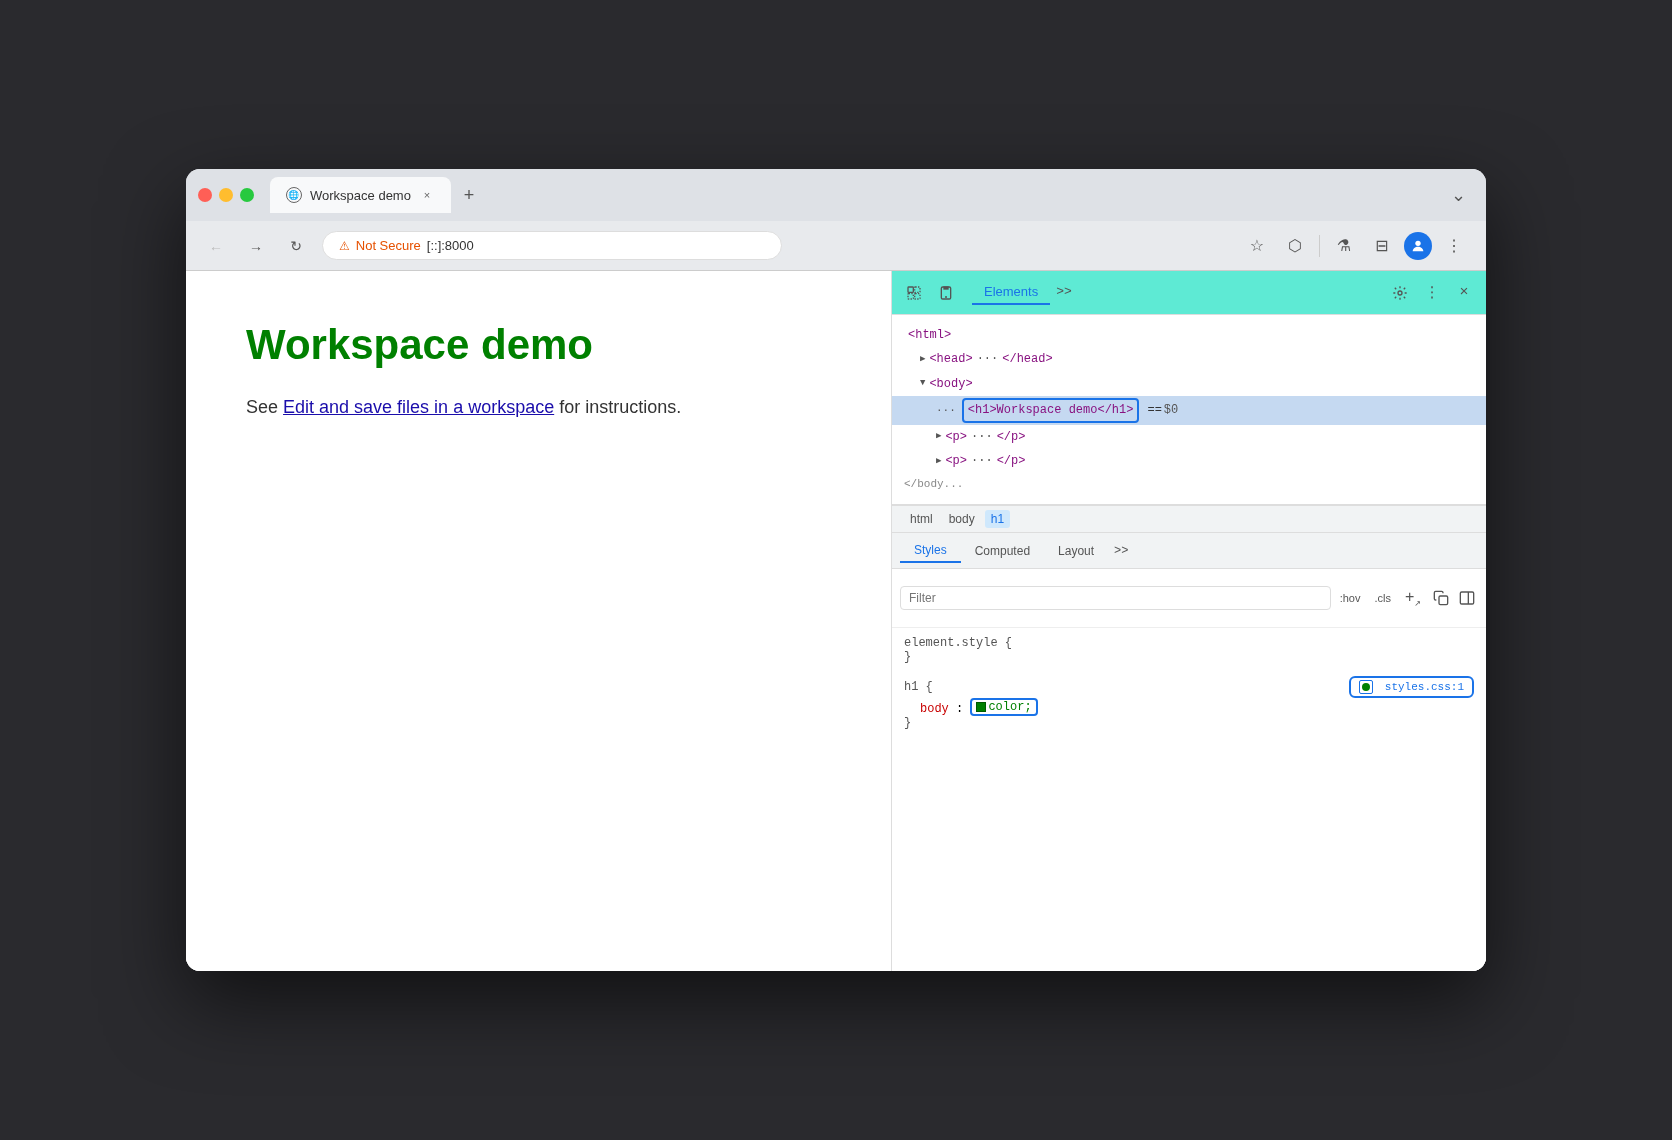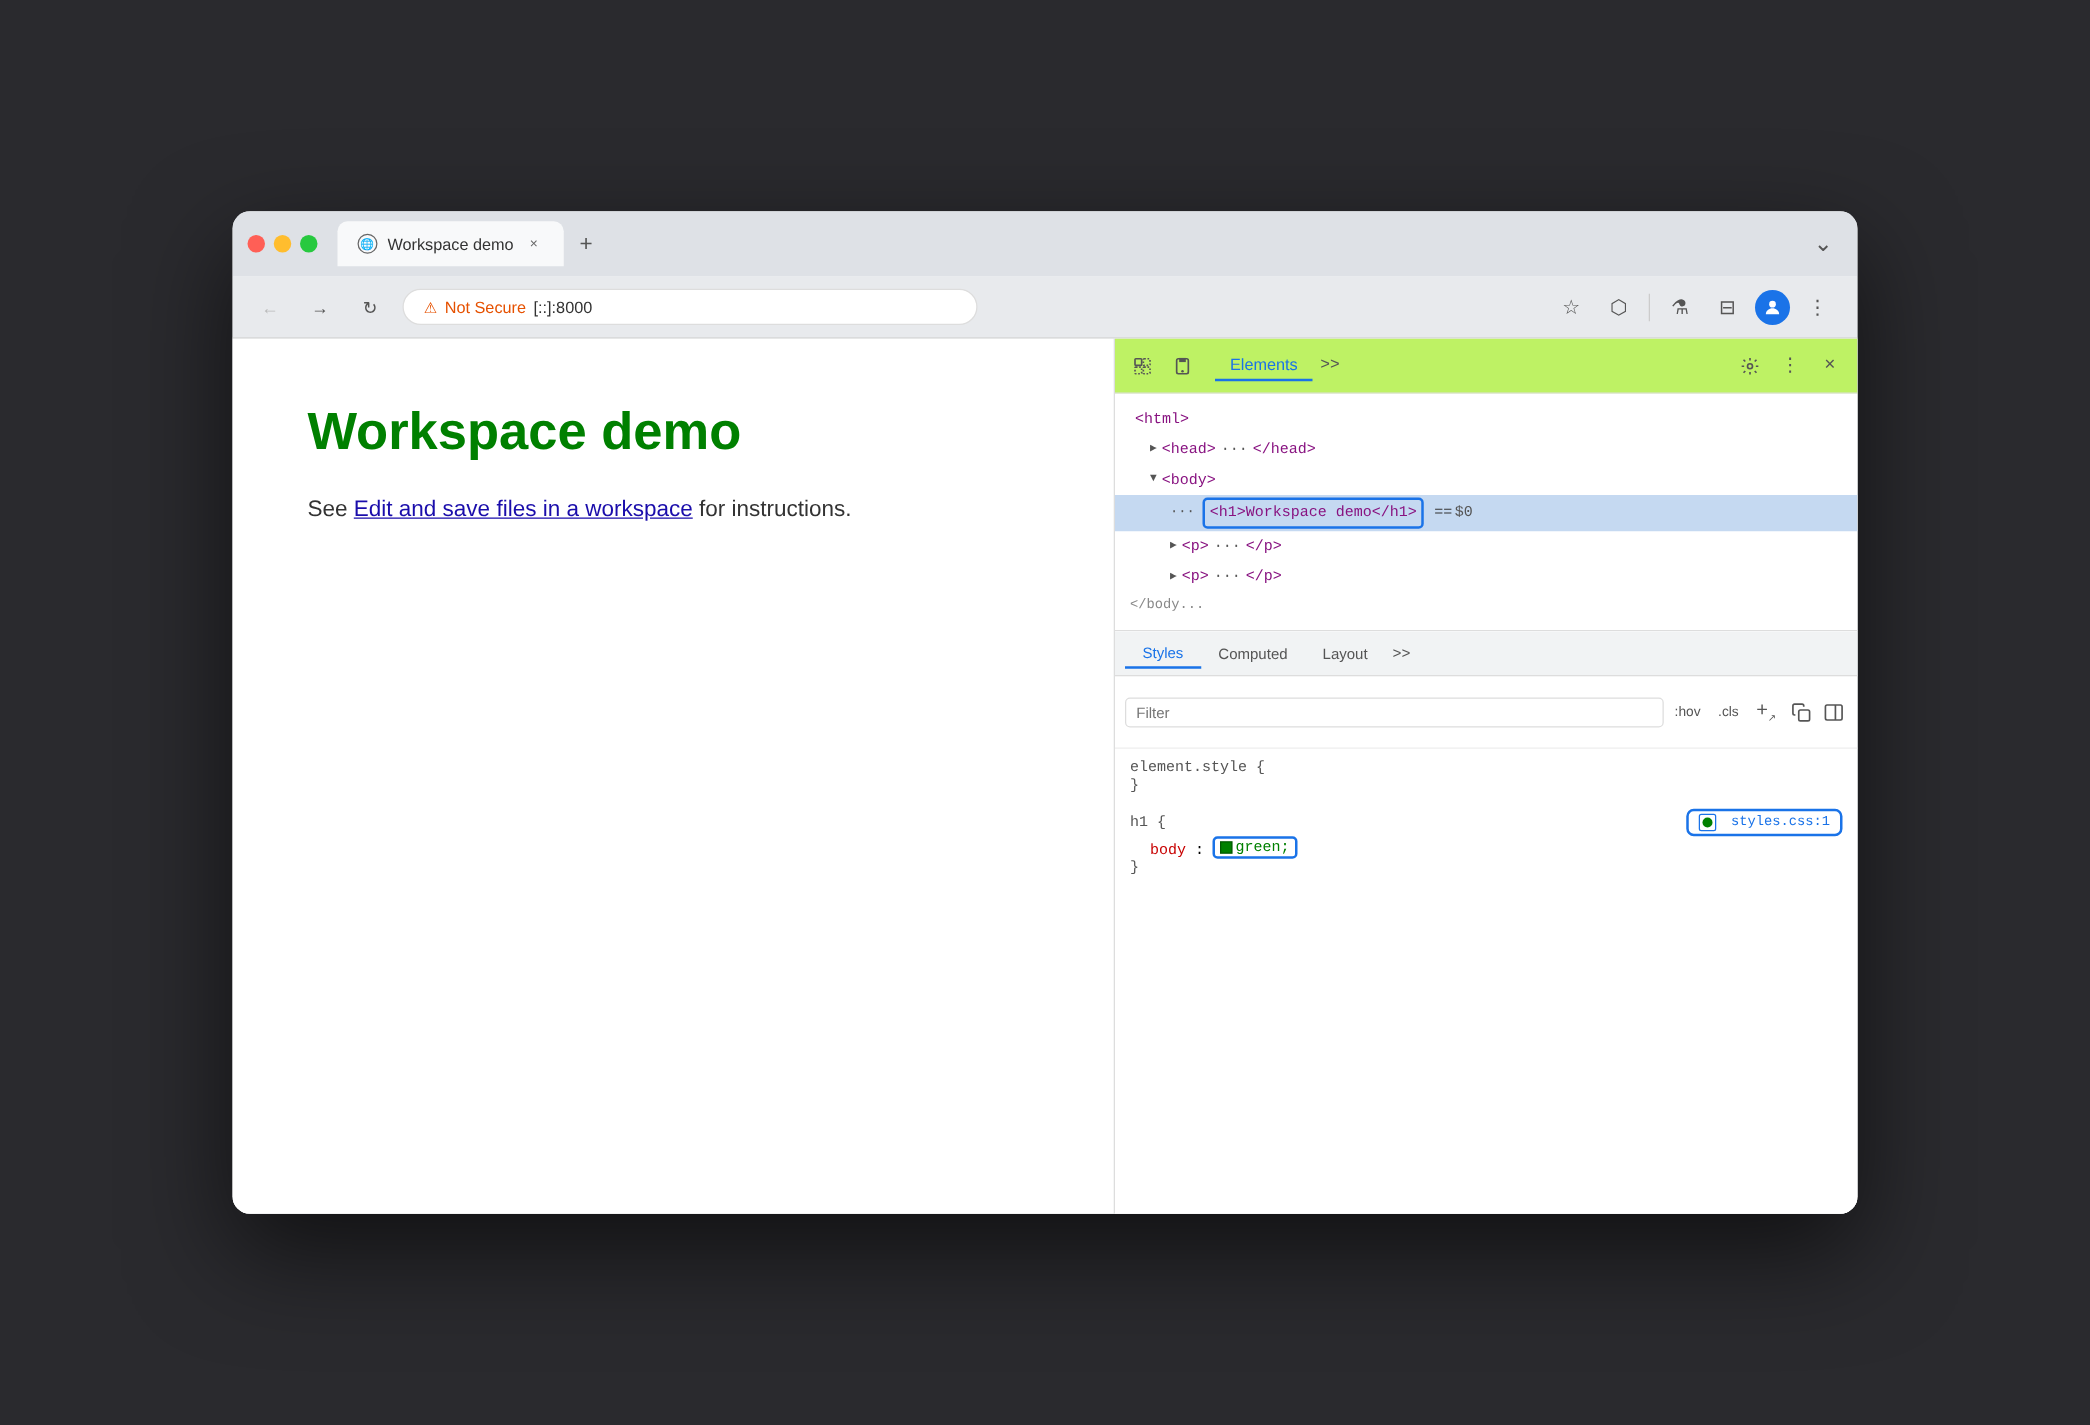"Elements" .devtools-header { background: #bef264 -> #5eead4 }
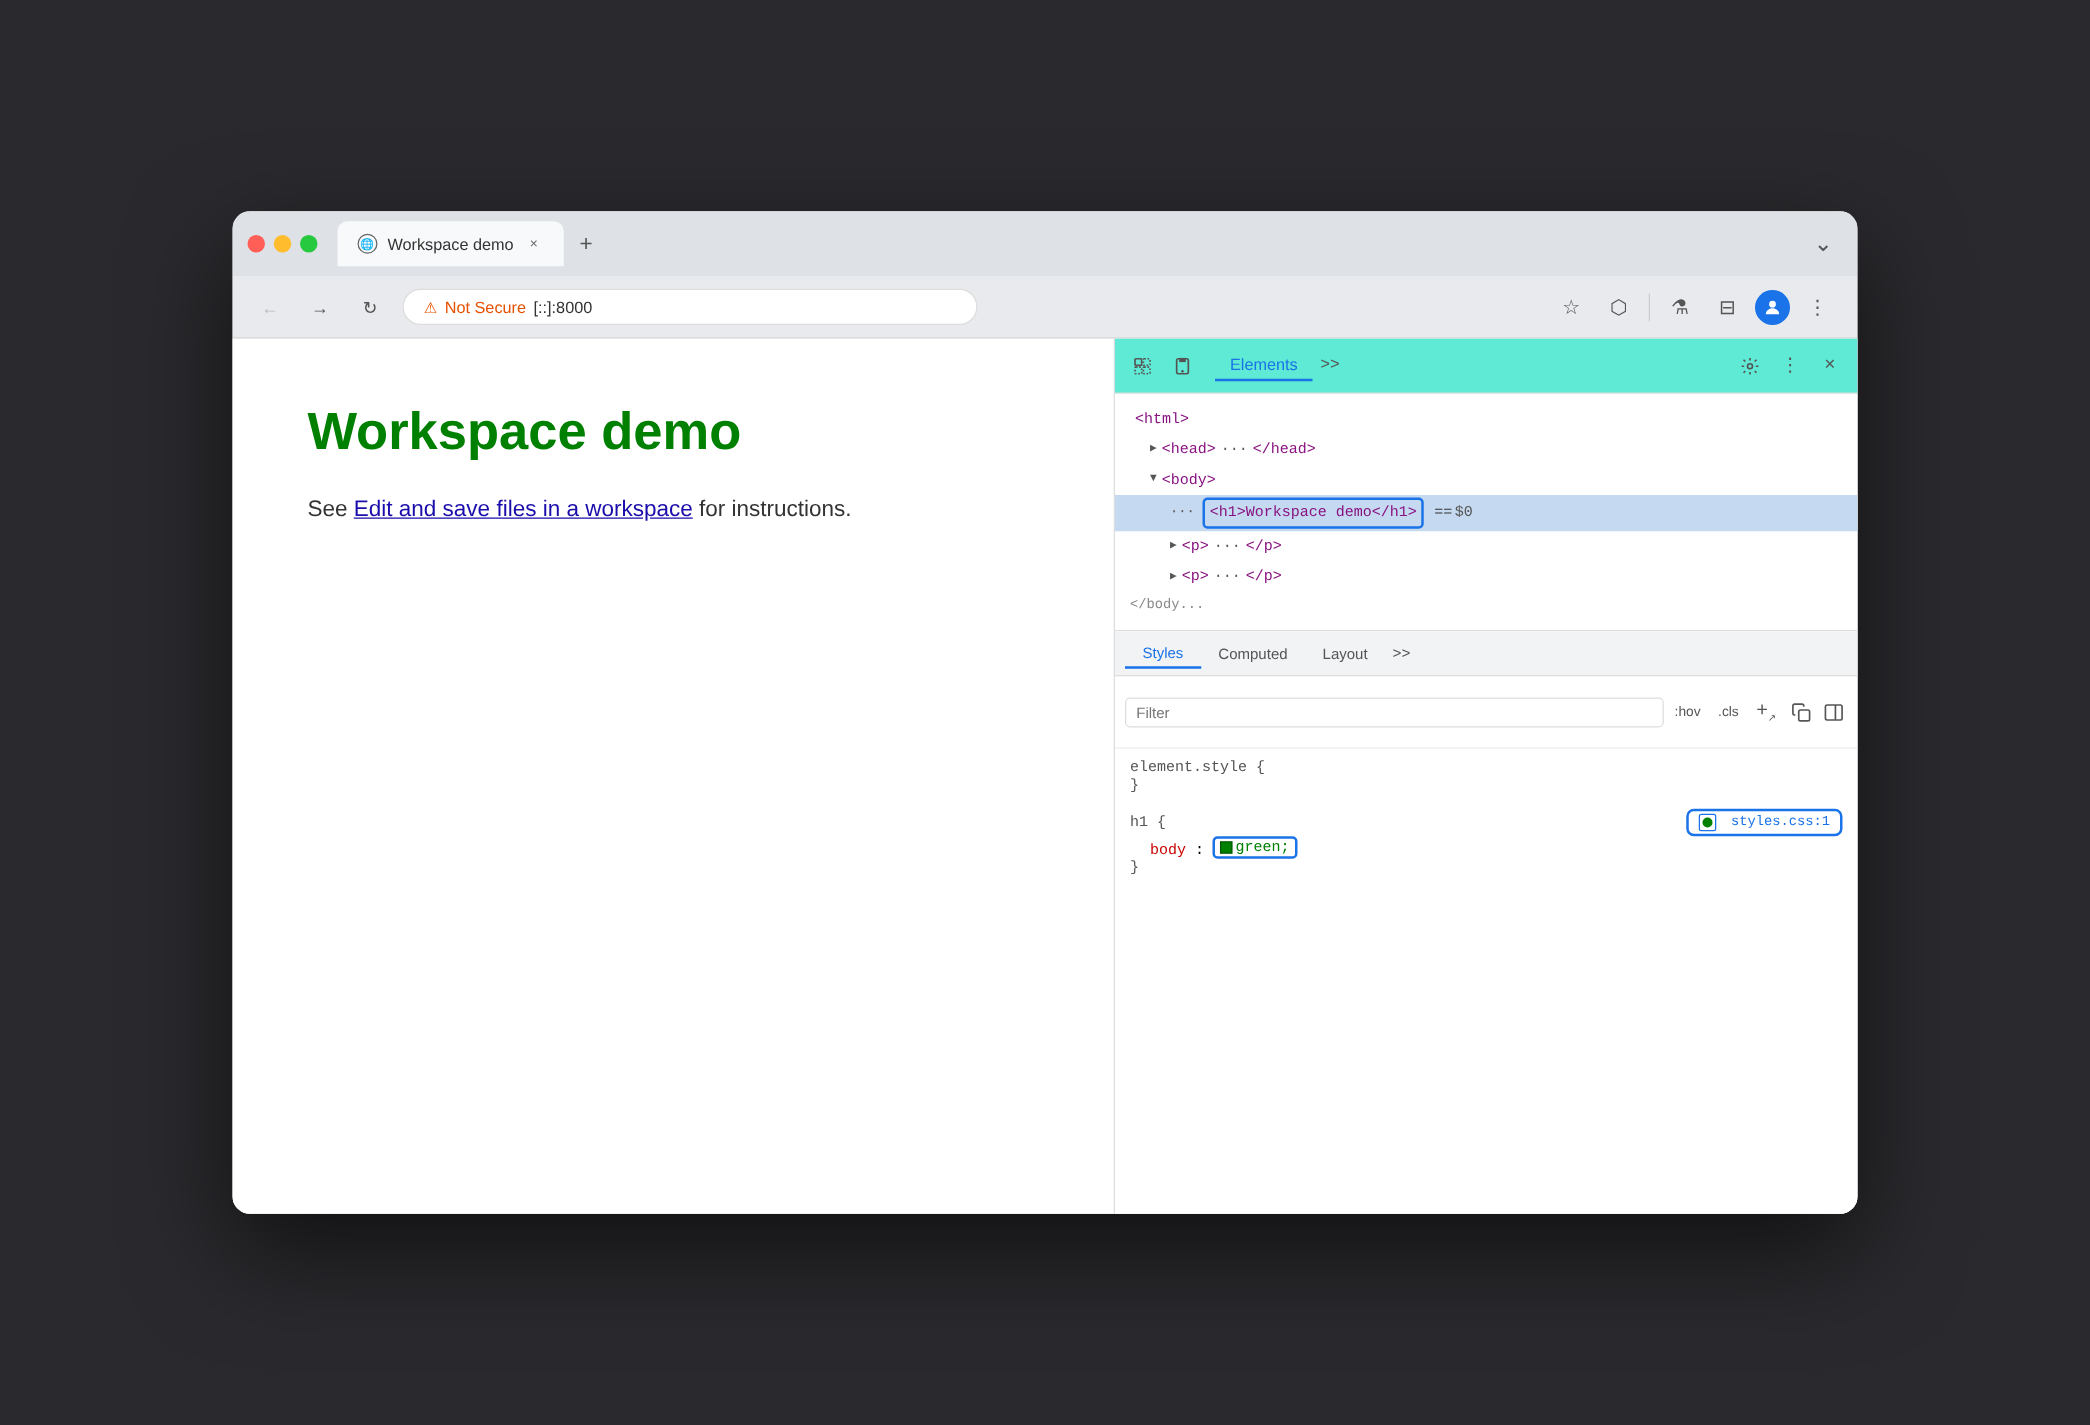"html" div.breadcrumb-bar { html: none -> <div> <div>html</div> <div>body</div> <div>h1</div> </div> }
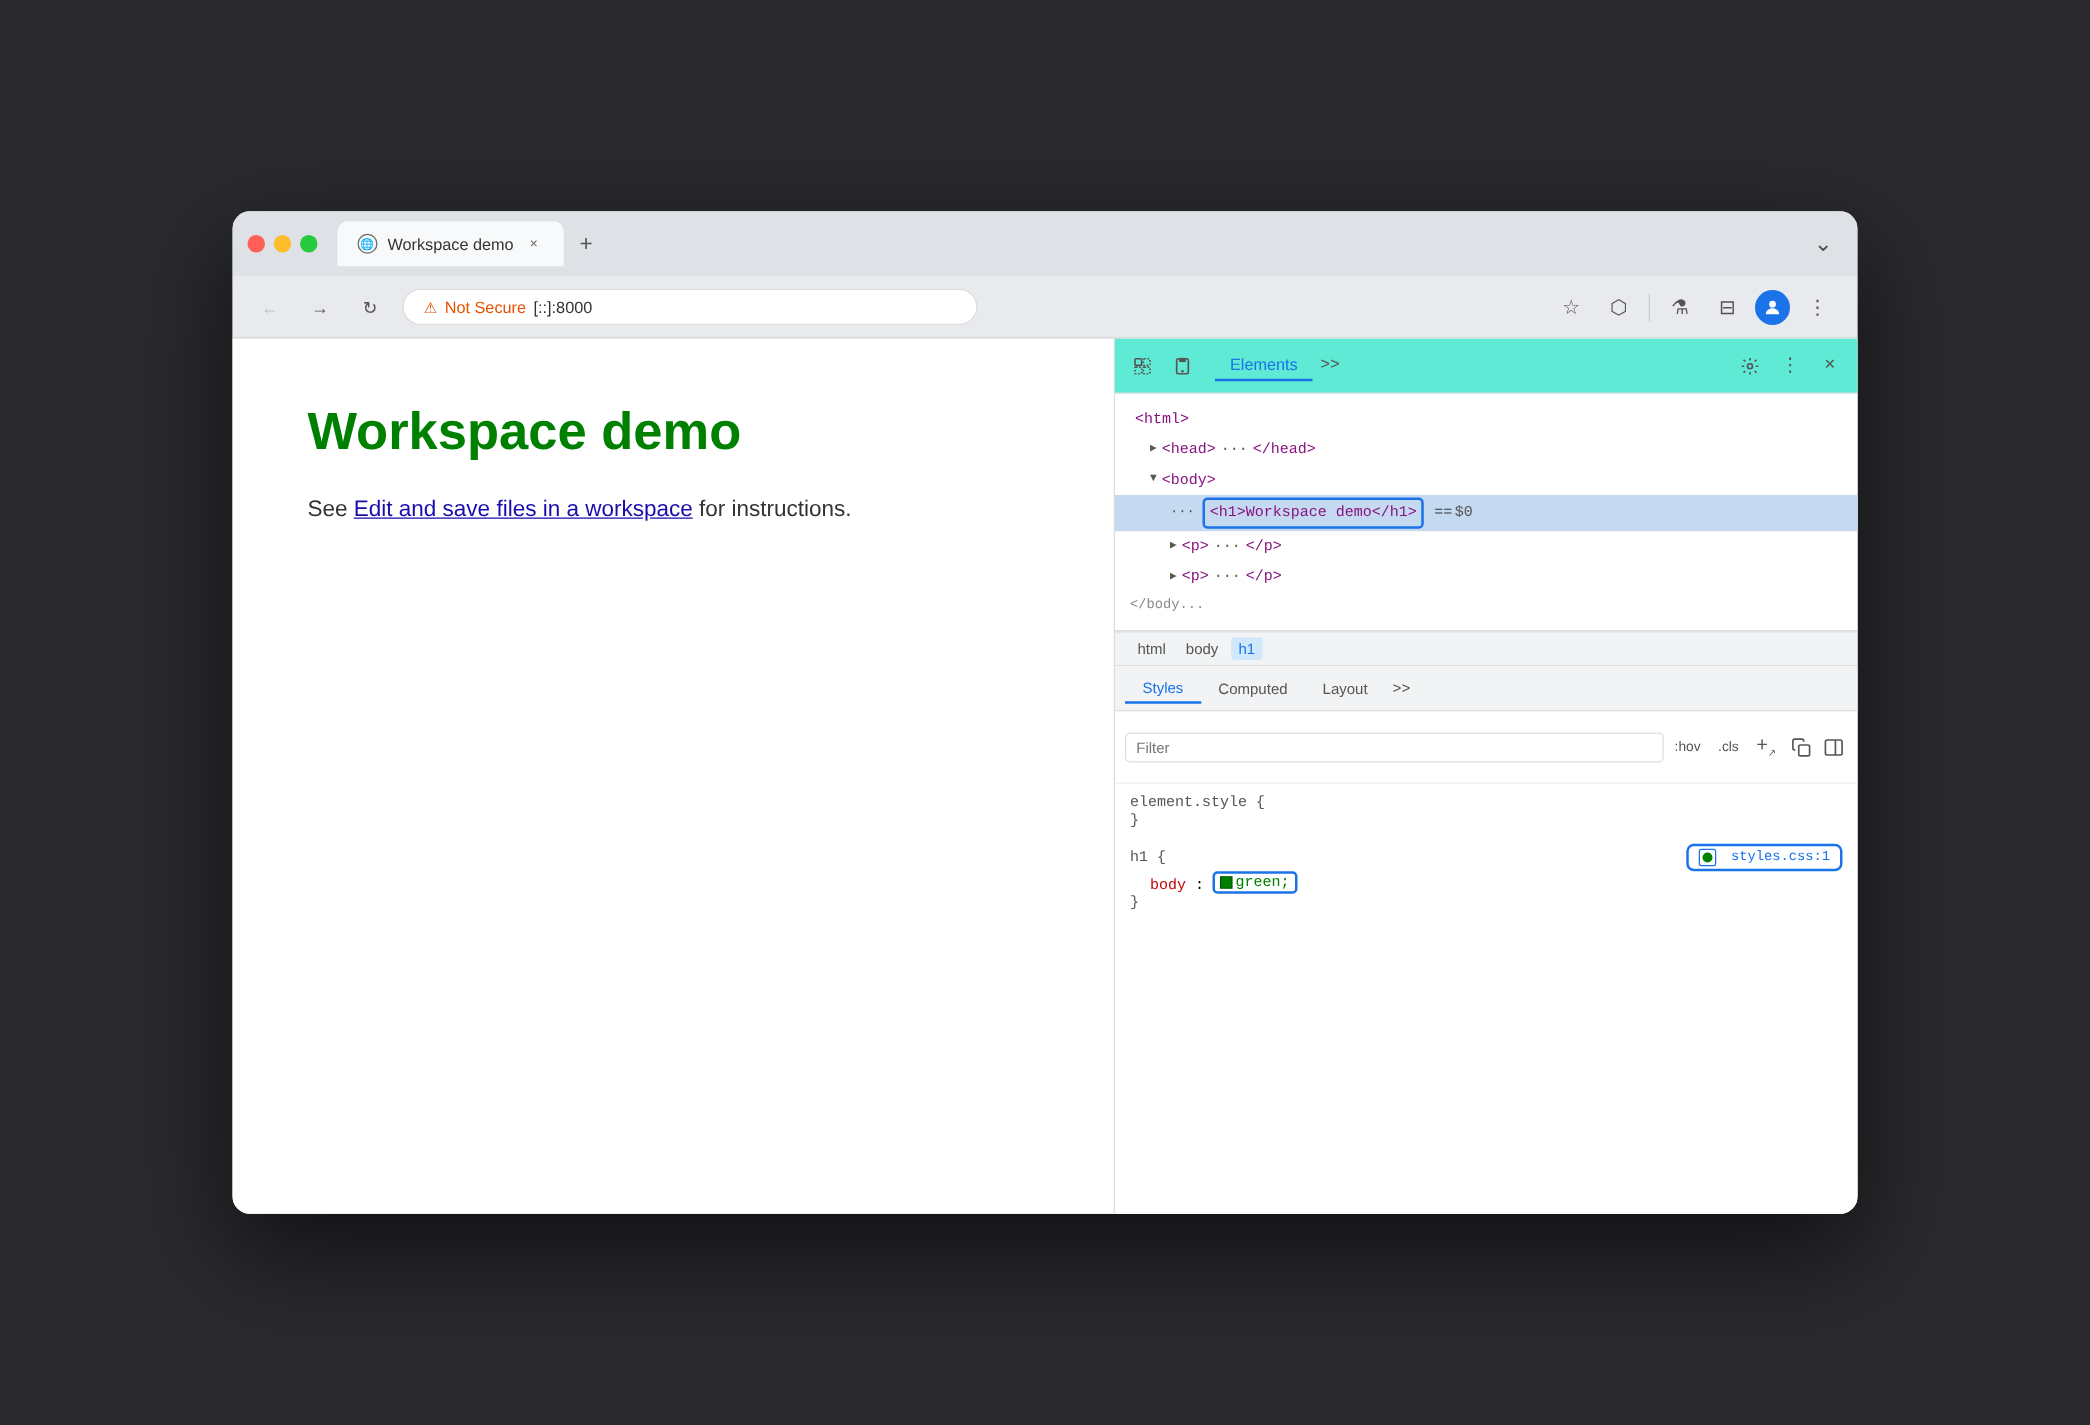"green;" span.styles-prop-value { text: green -> color }
